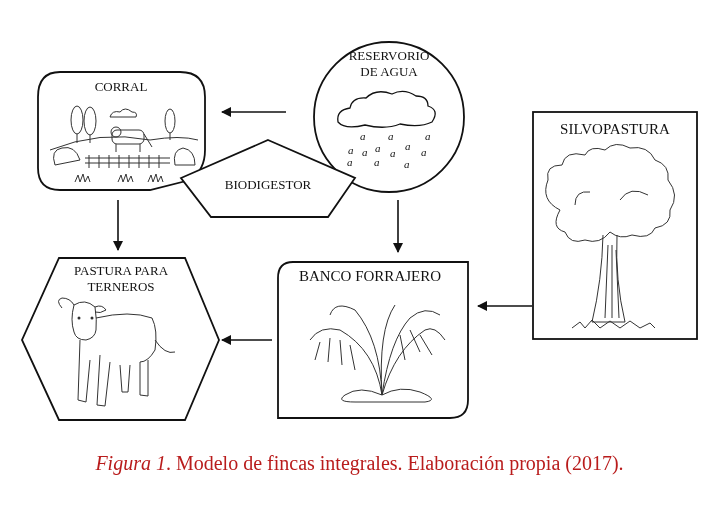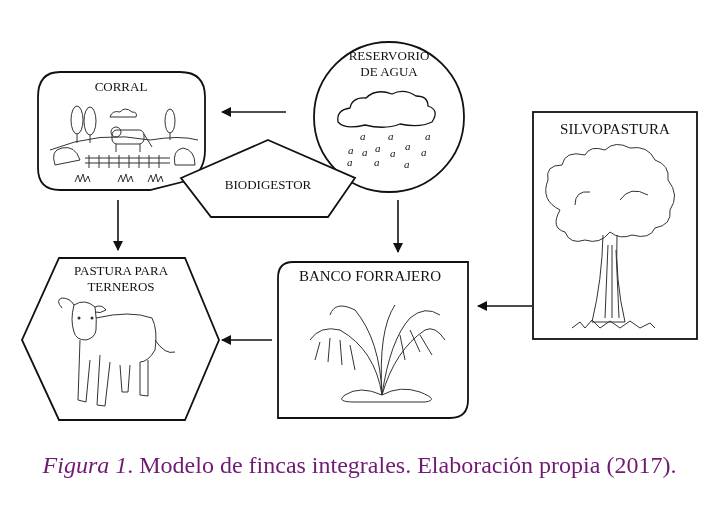"Figura 1. Modelo de fincas" .caption { color: #701a75 -> #b91c1c; font-size: 24px -> 20px }
